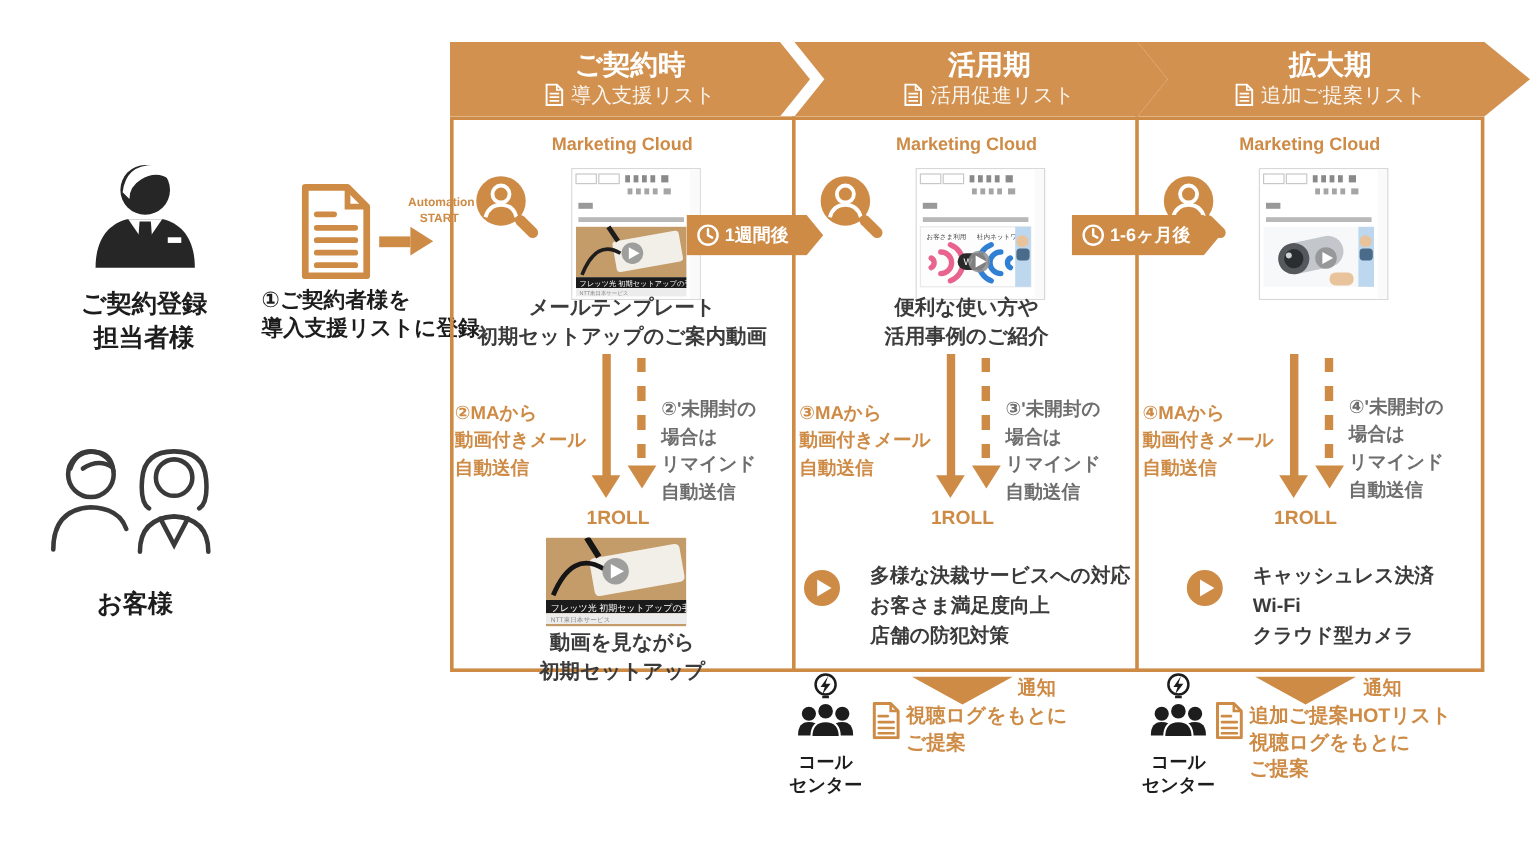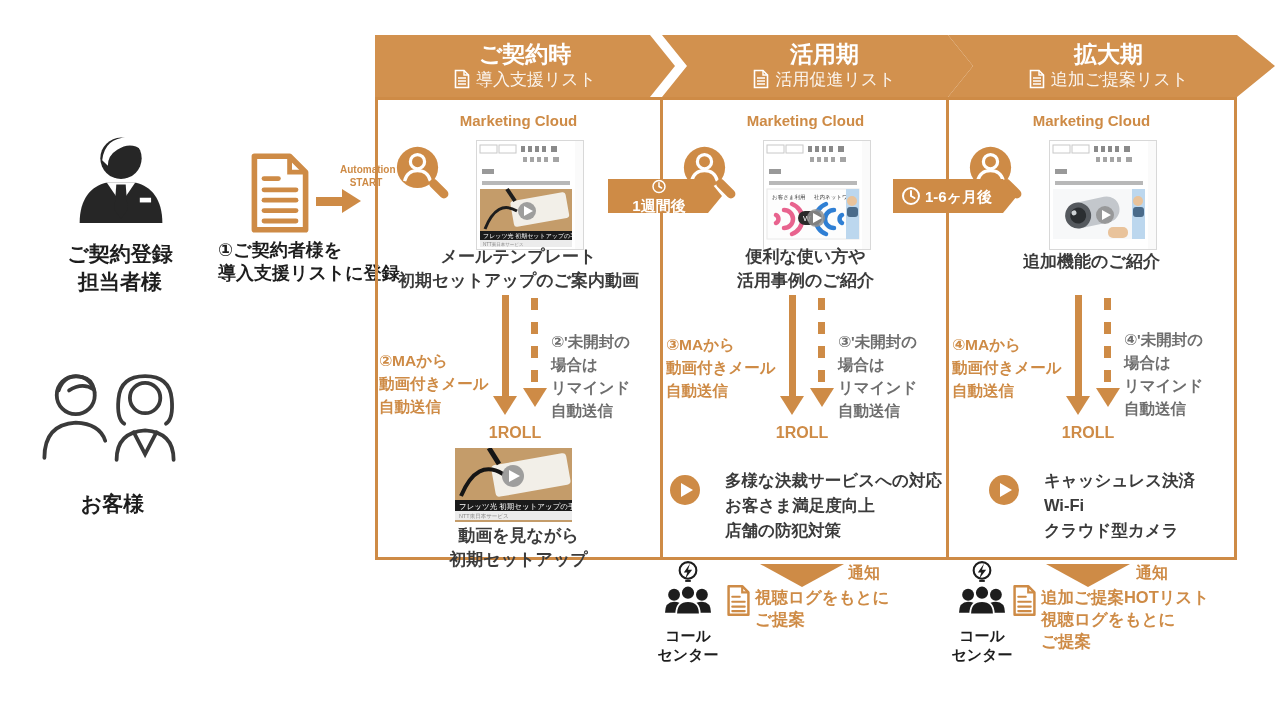"1週間後" div.badge { flex-direction: column -> none; left: 608px -> 572px }
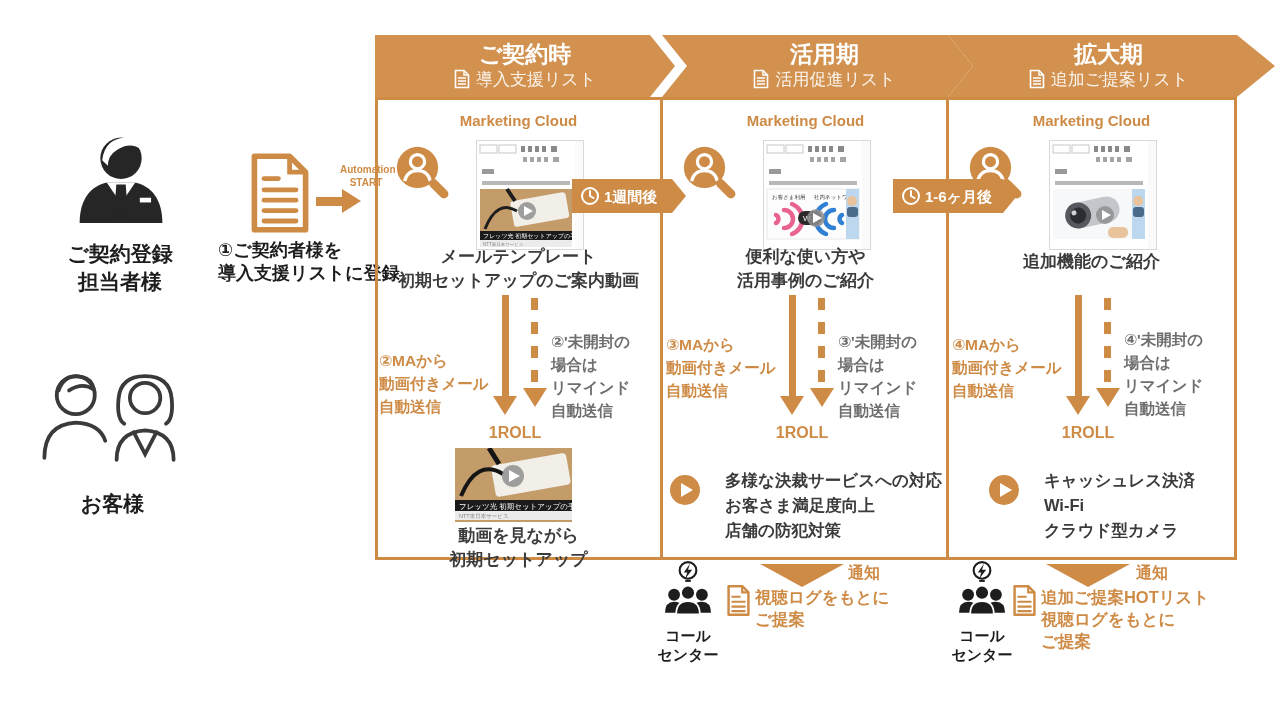"追加機能のご紹介" div.abs { html: <div>追加機能のご紹介</div> -> none }
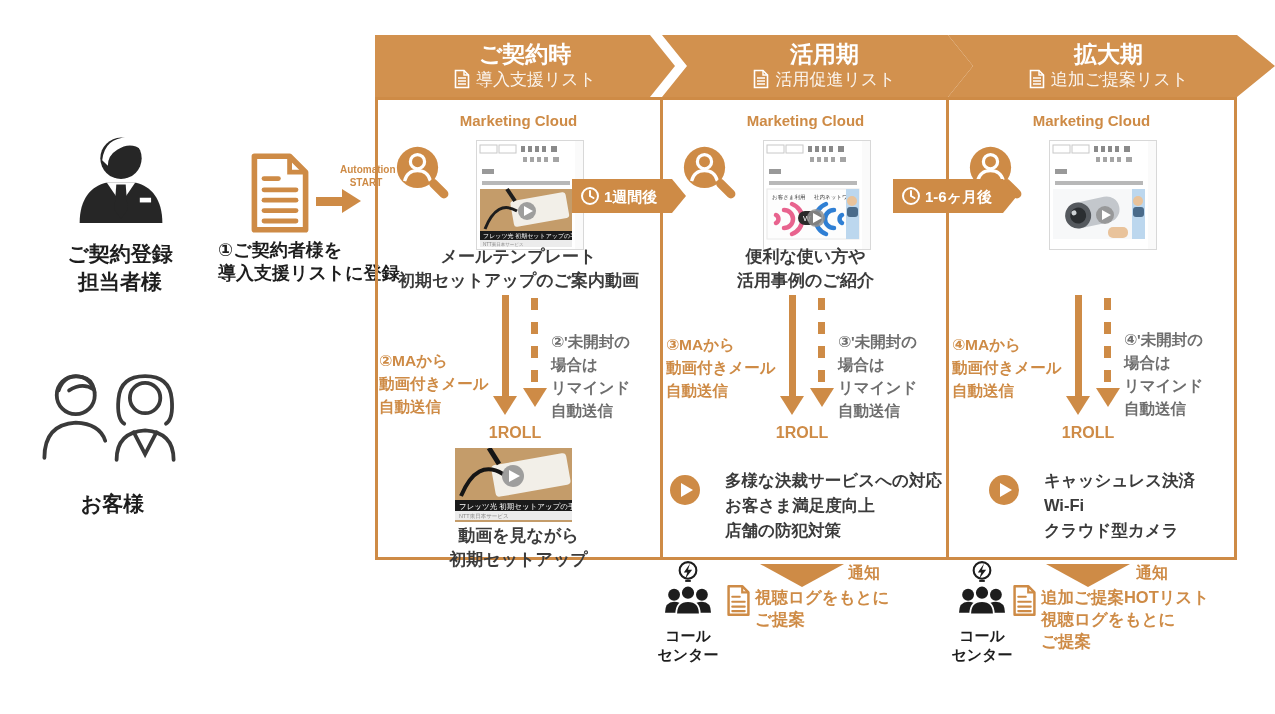"②MAから" div.abs { margin-top: 16px -> none }
